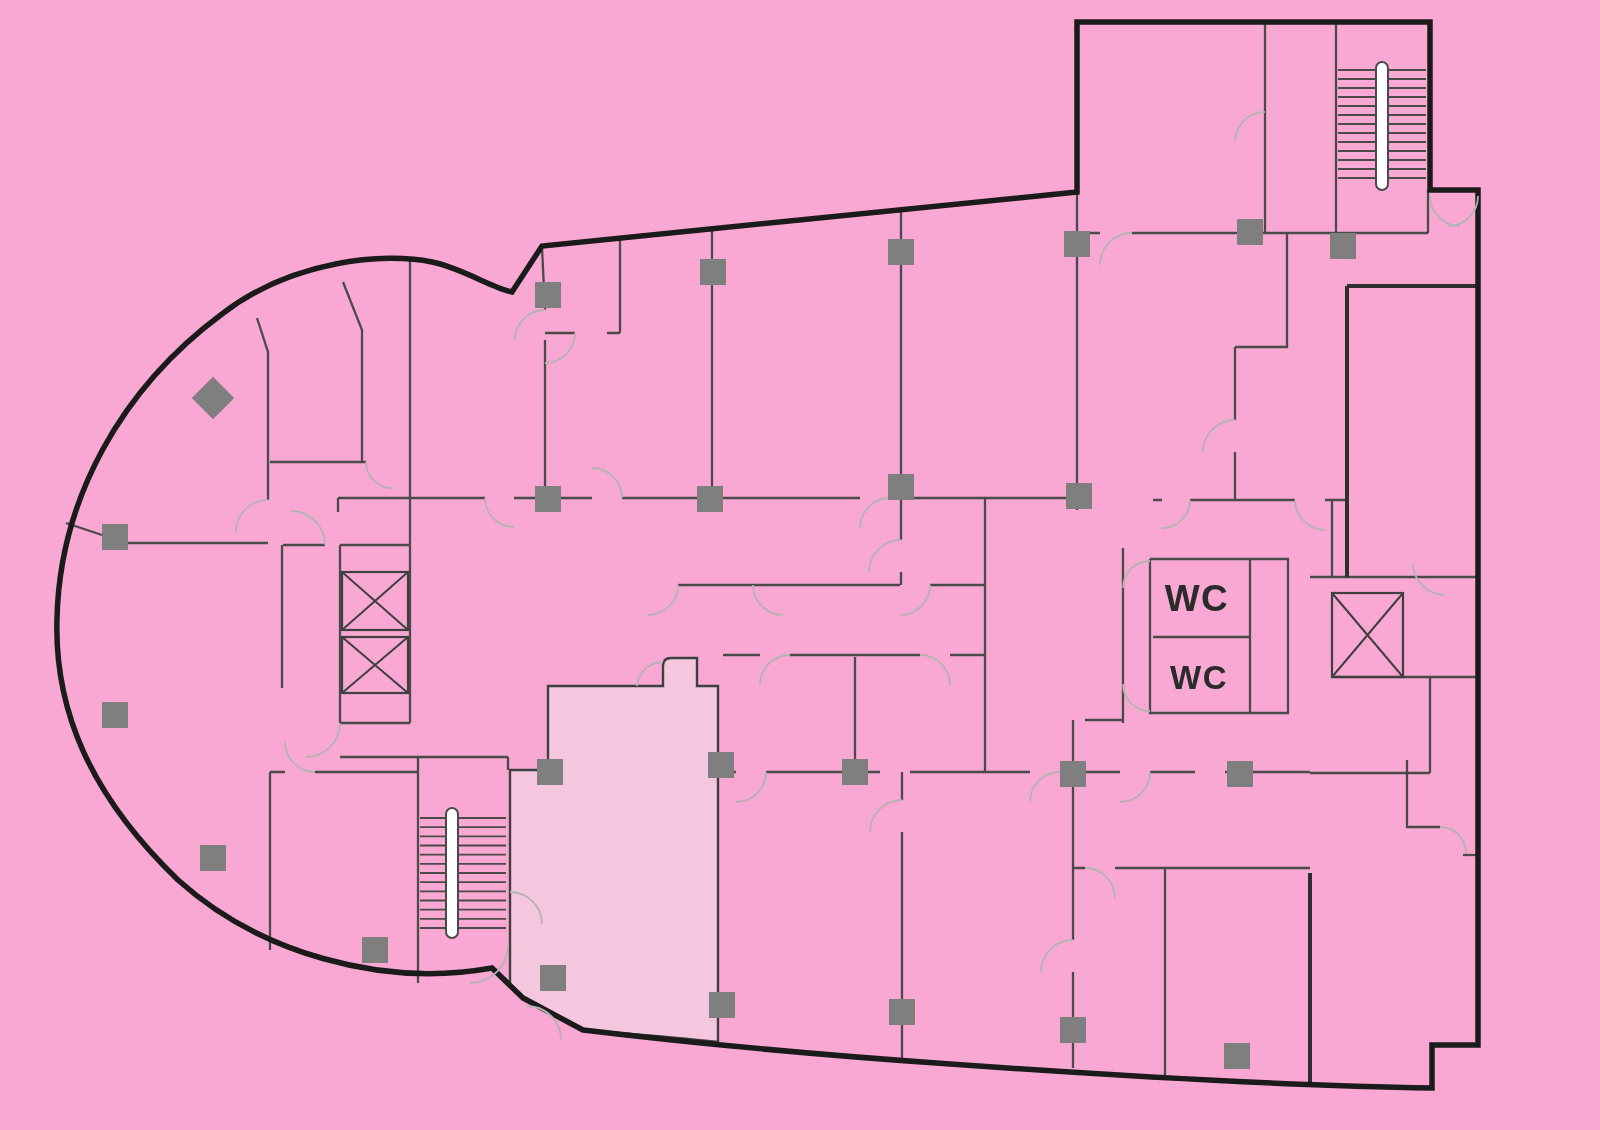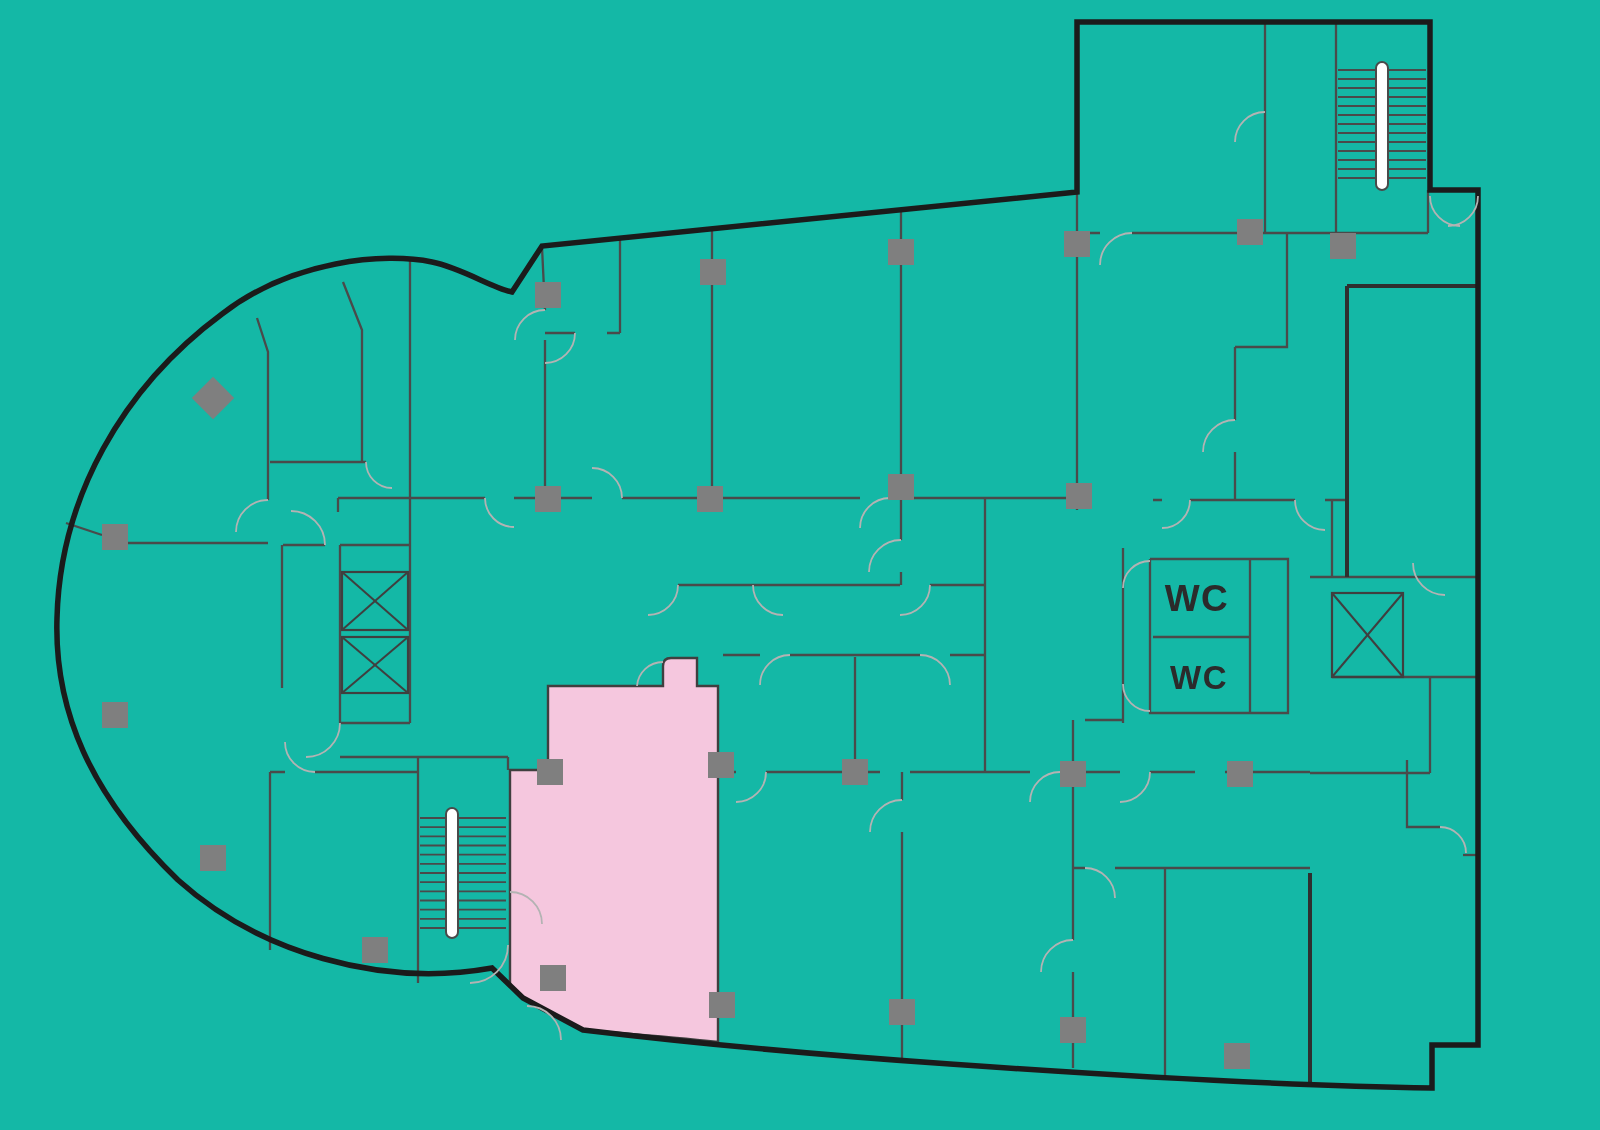"WC" #plan-wrap { background: #14b8a6 -> #f9a8d4 }
